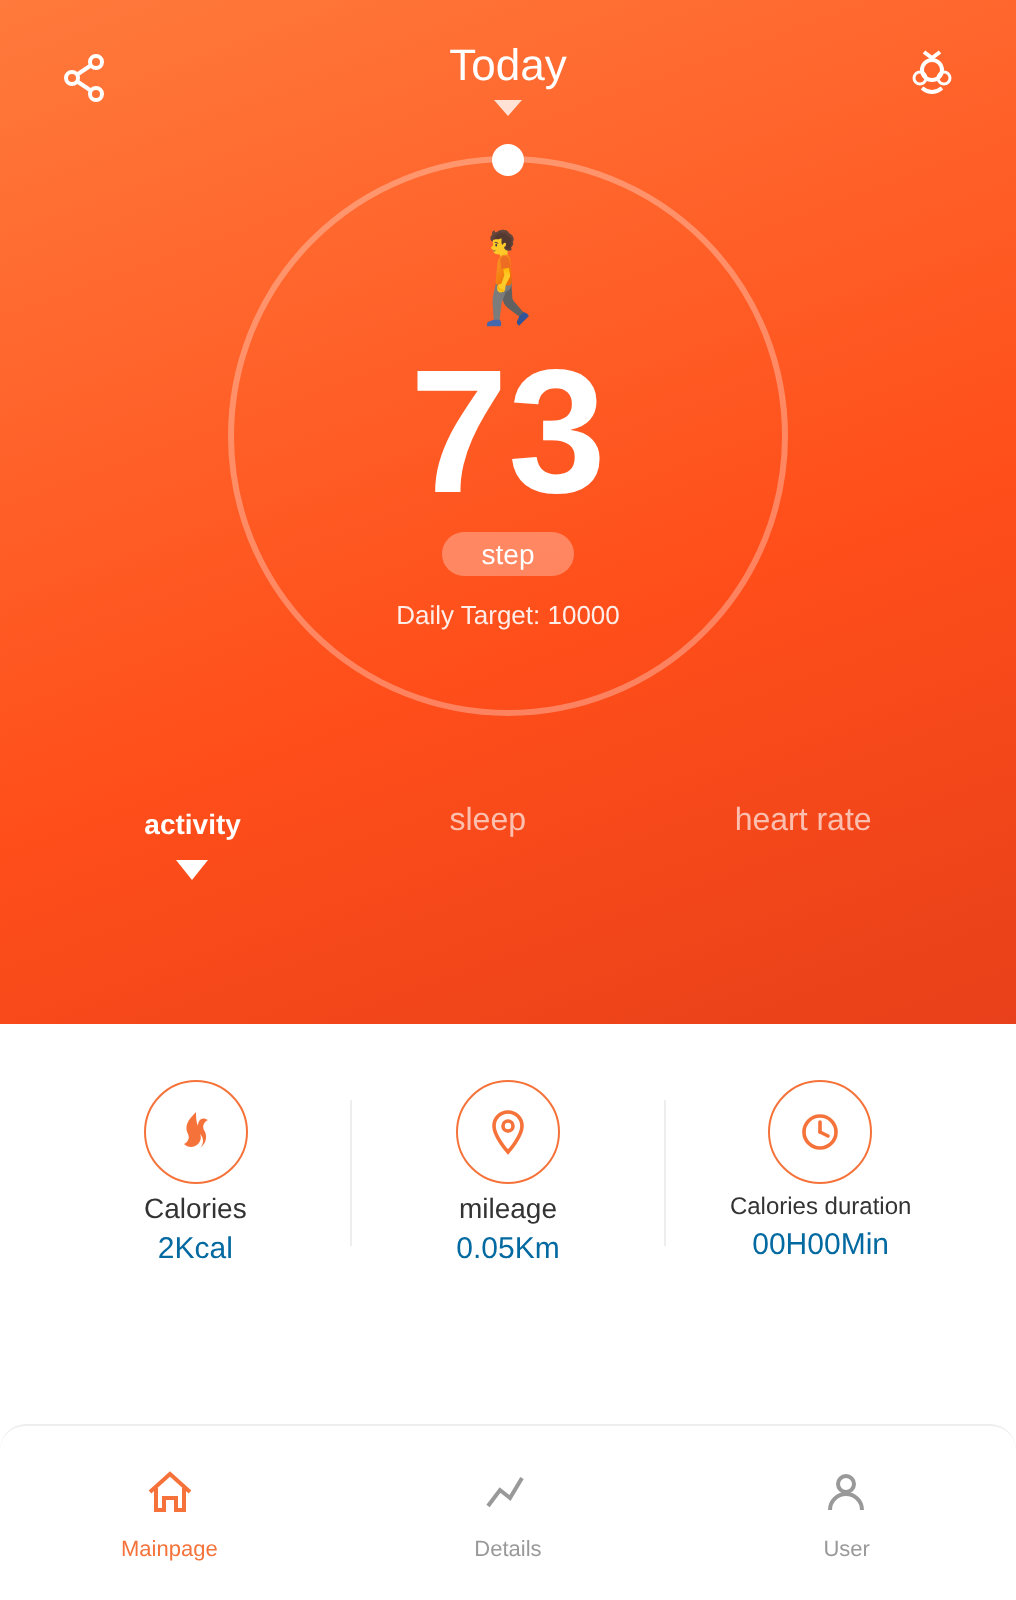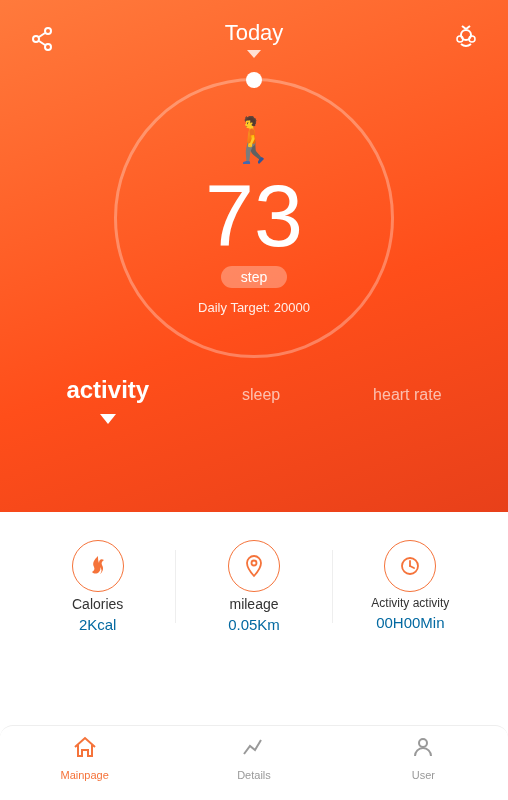"73" .step-count { font-weight: 400 -> 700 }
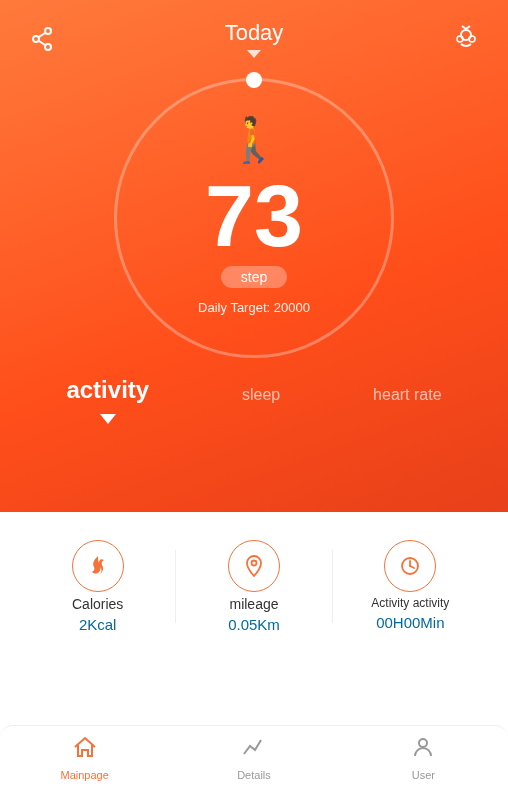"Daily Target: 20000" div { text: 20000 -> 10000 }
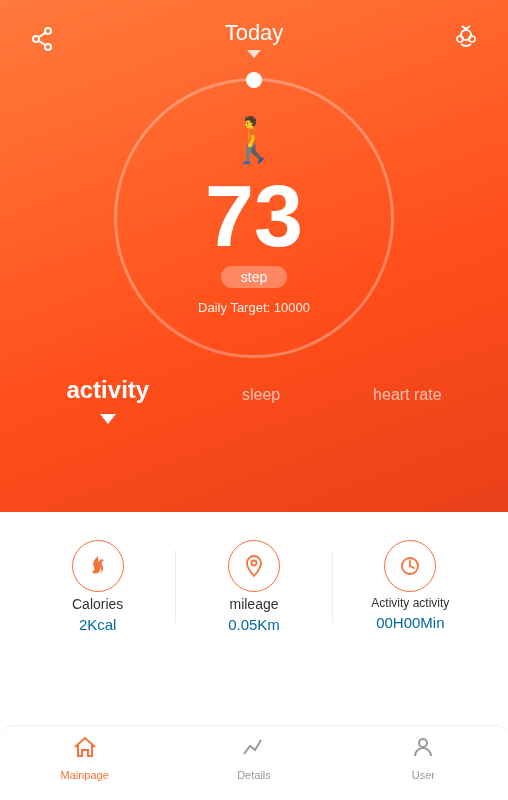"activity" .tab-item.active { font-size: 24px -> 14px; margin-top: none -> 28px }
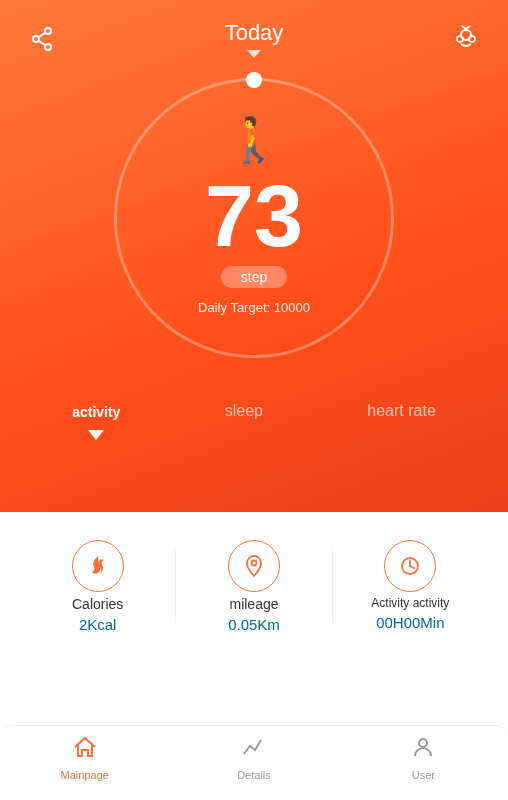"Activity activity" span.metric-label { text: Activity activity -> Calories duration }
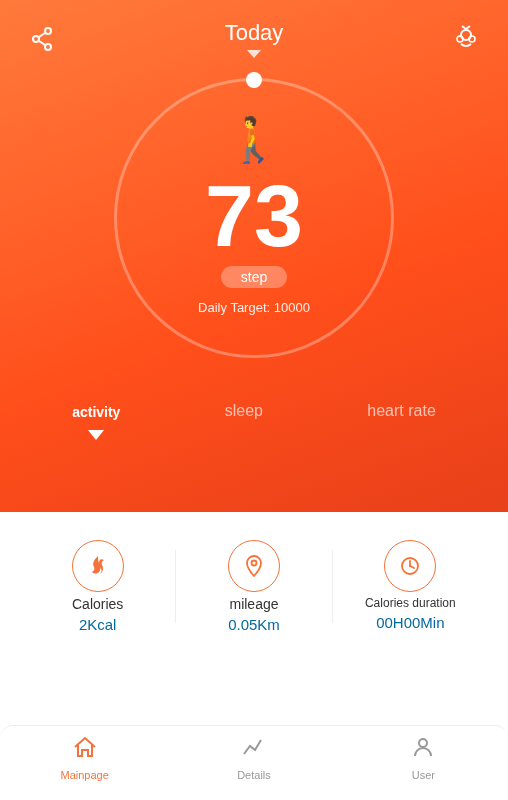"Mainpage" .bottom-nav { padding: 8px 0 6px -> 20px 0 6px }
